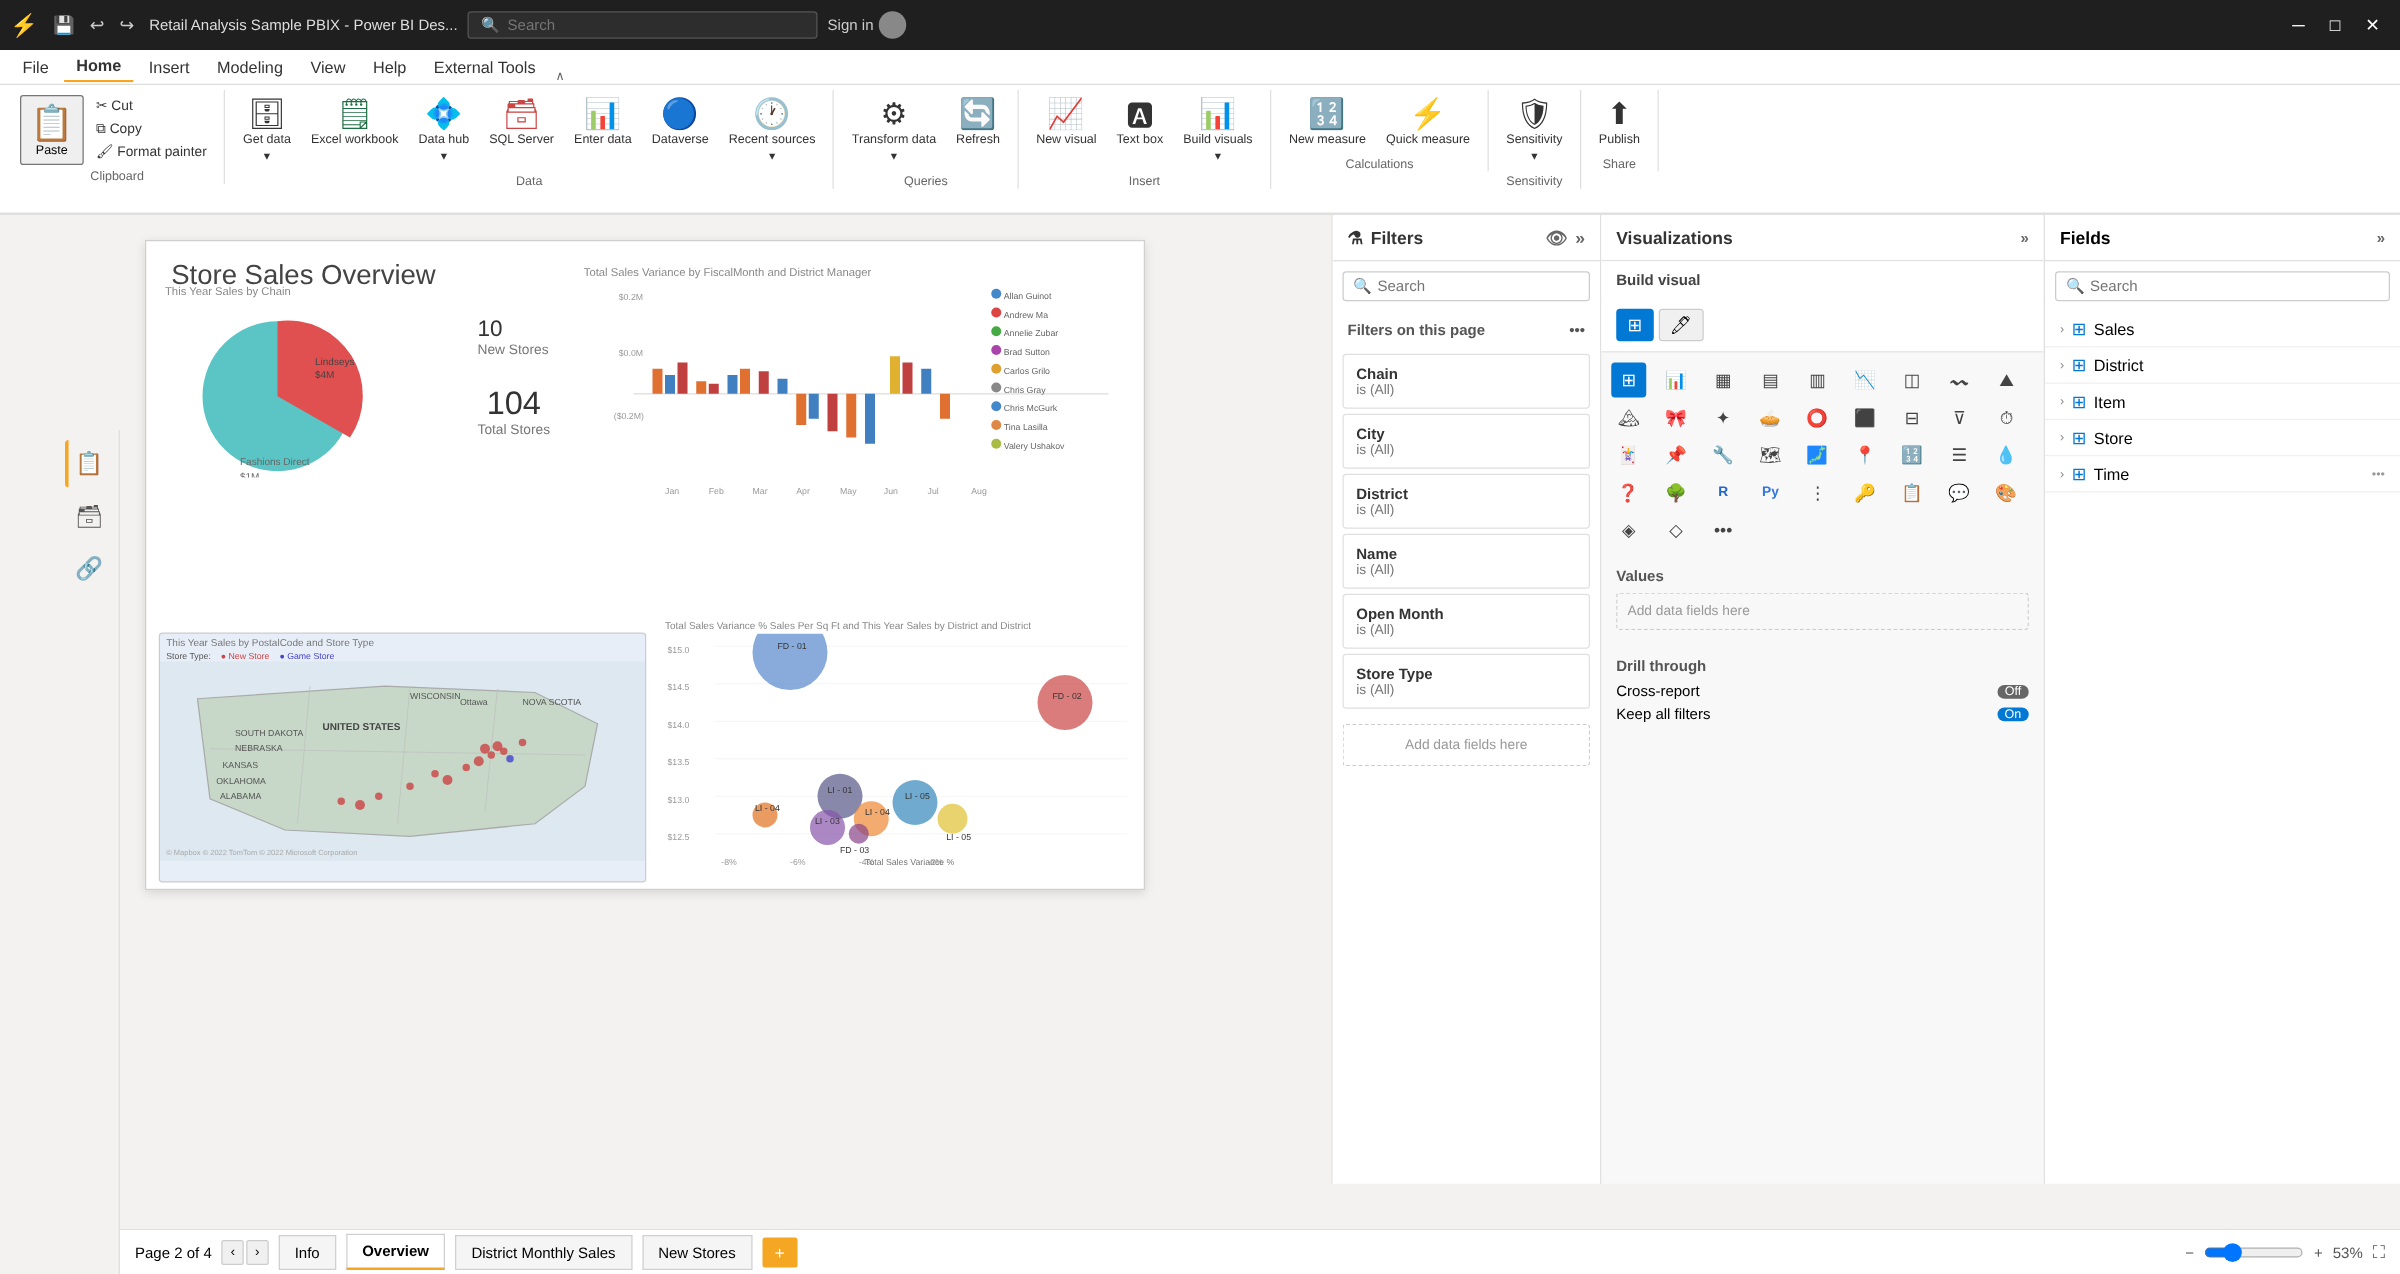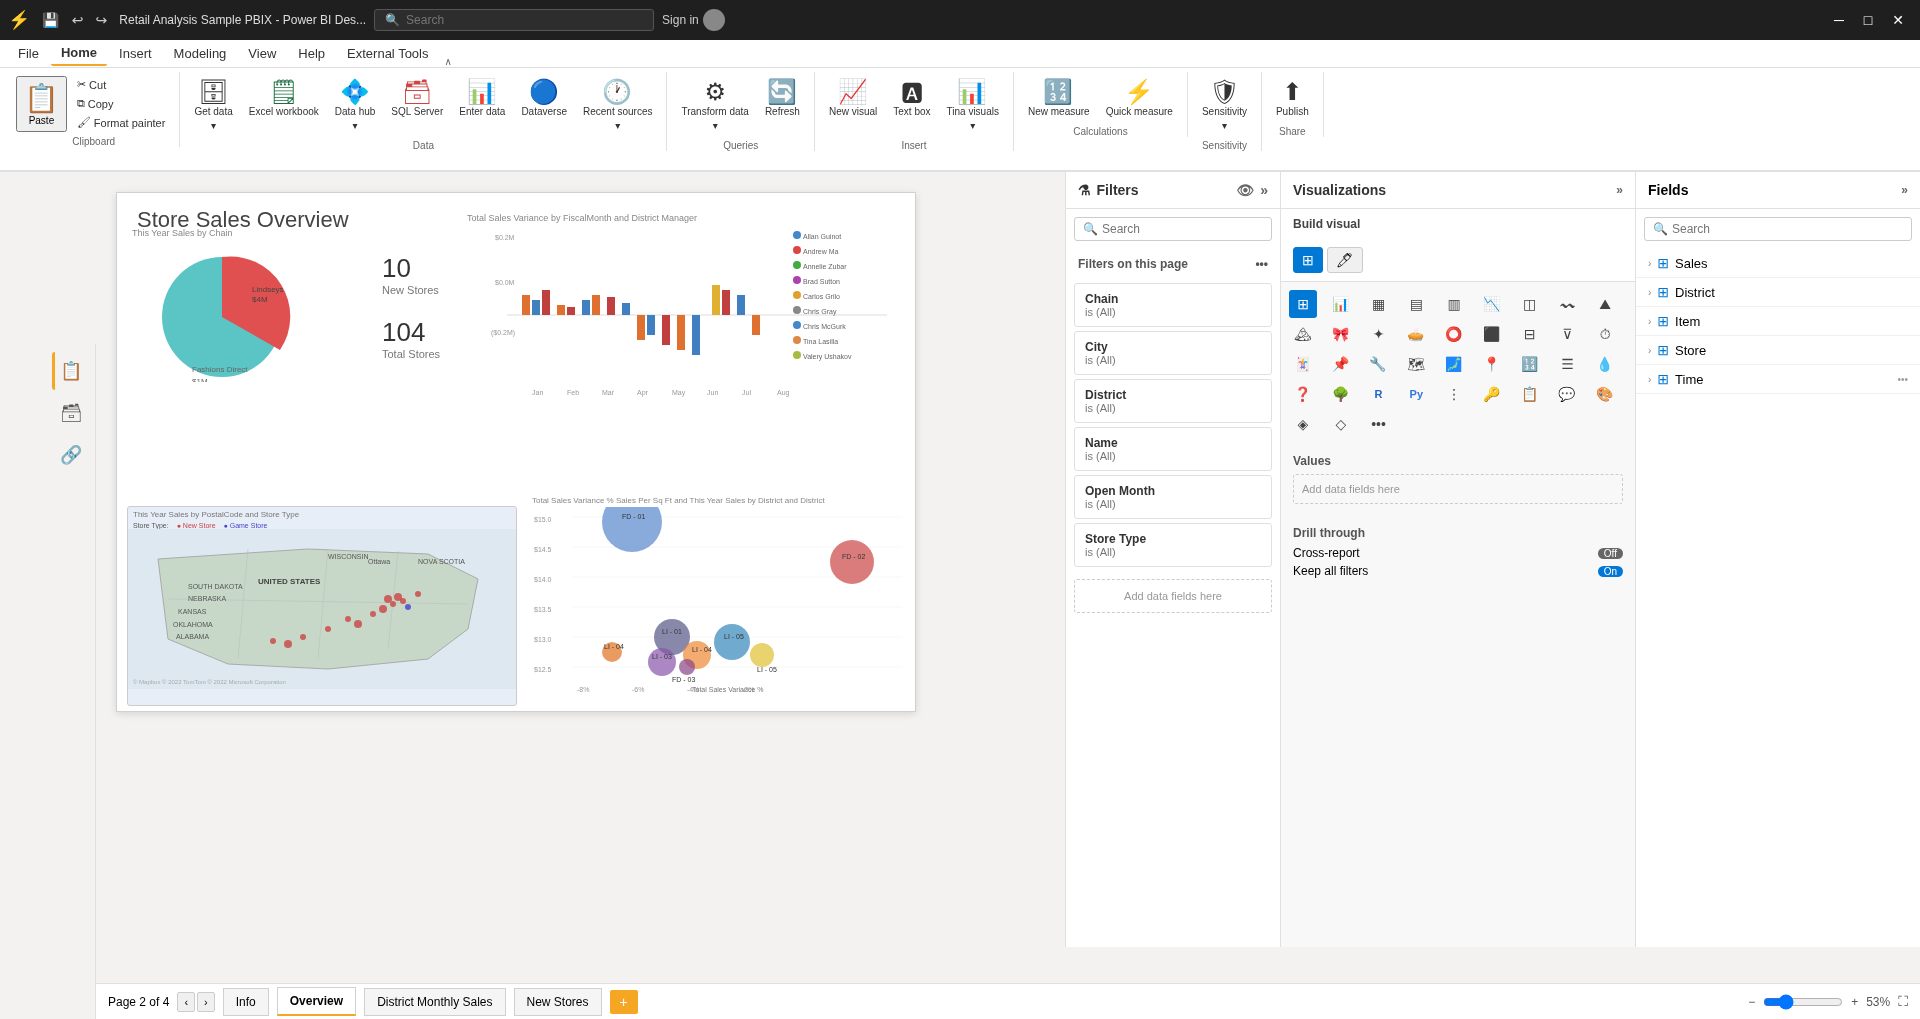"Tina visuals" span { text: Tina -> Build }
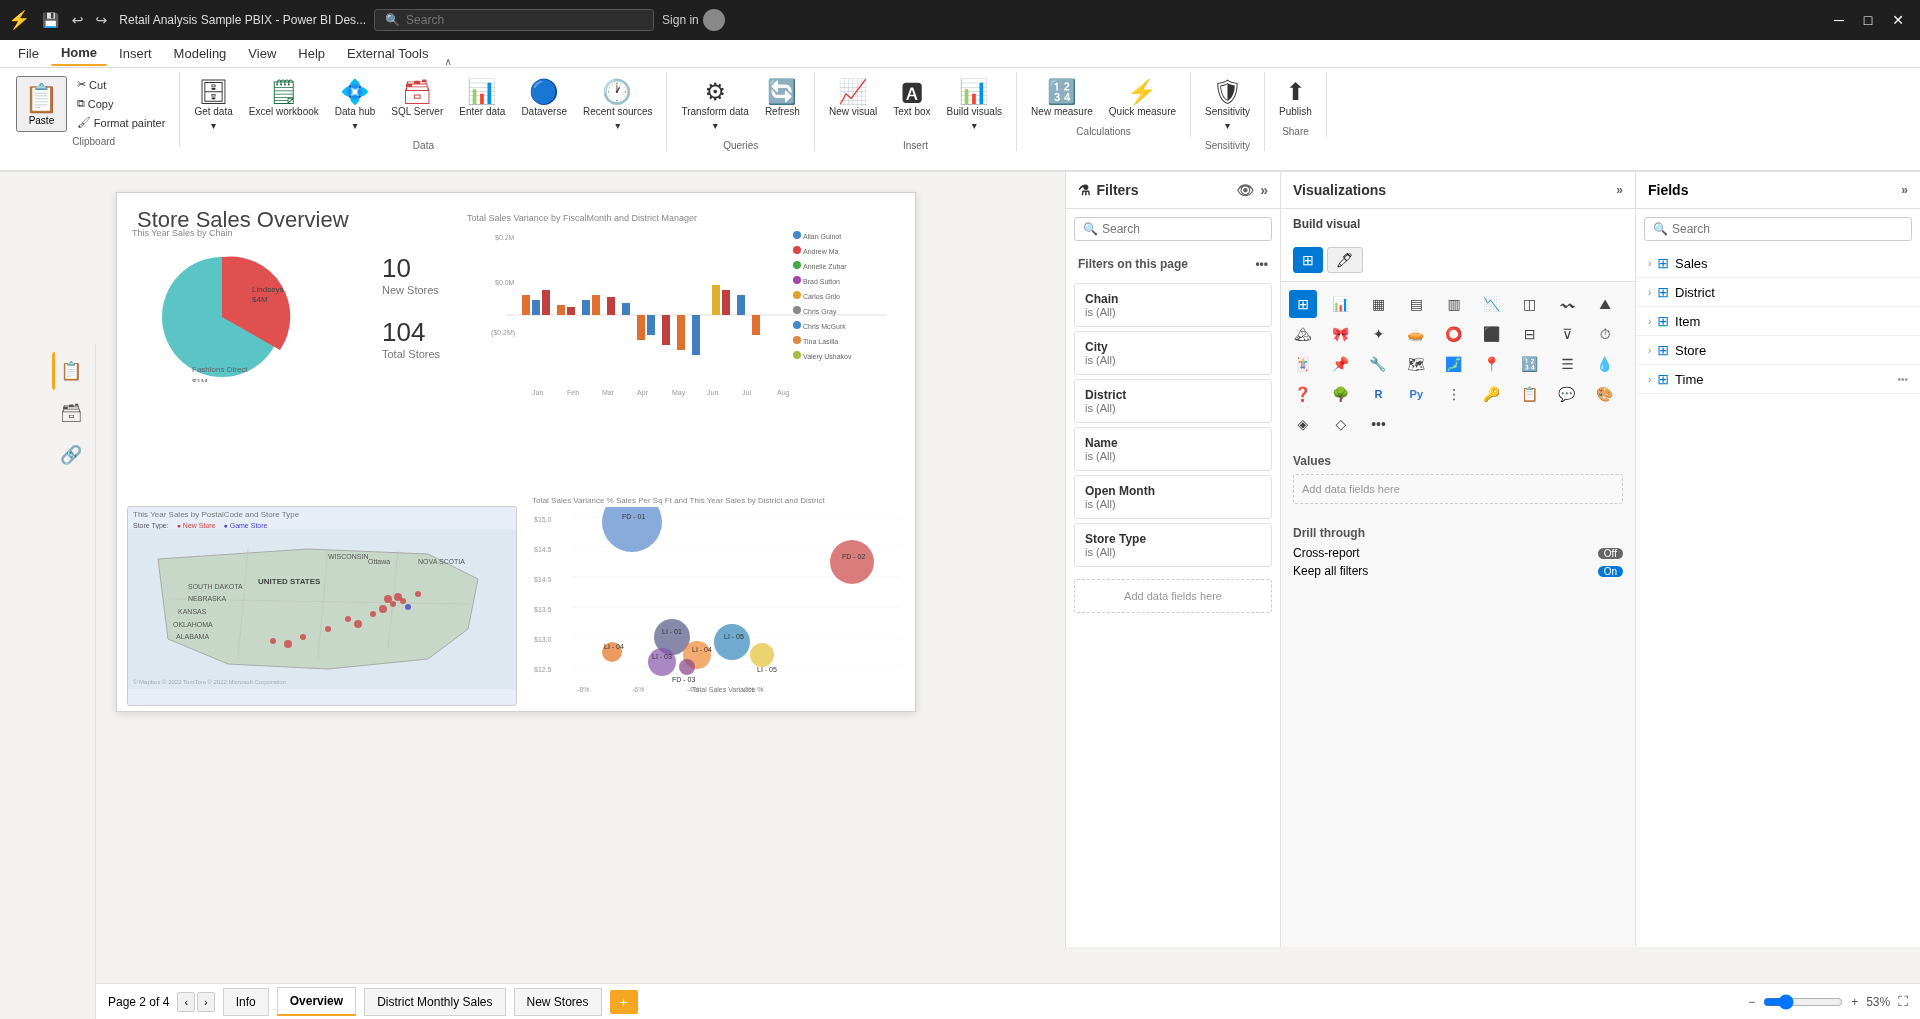"10" div { font-size: 26px -> 18px }
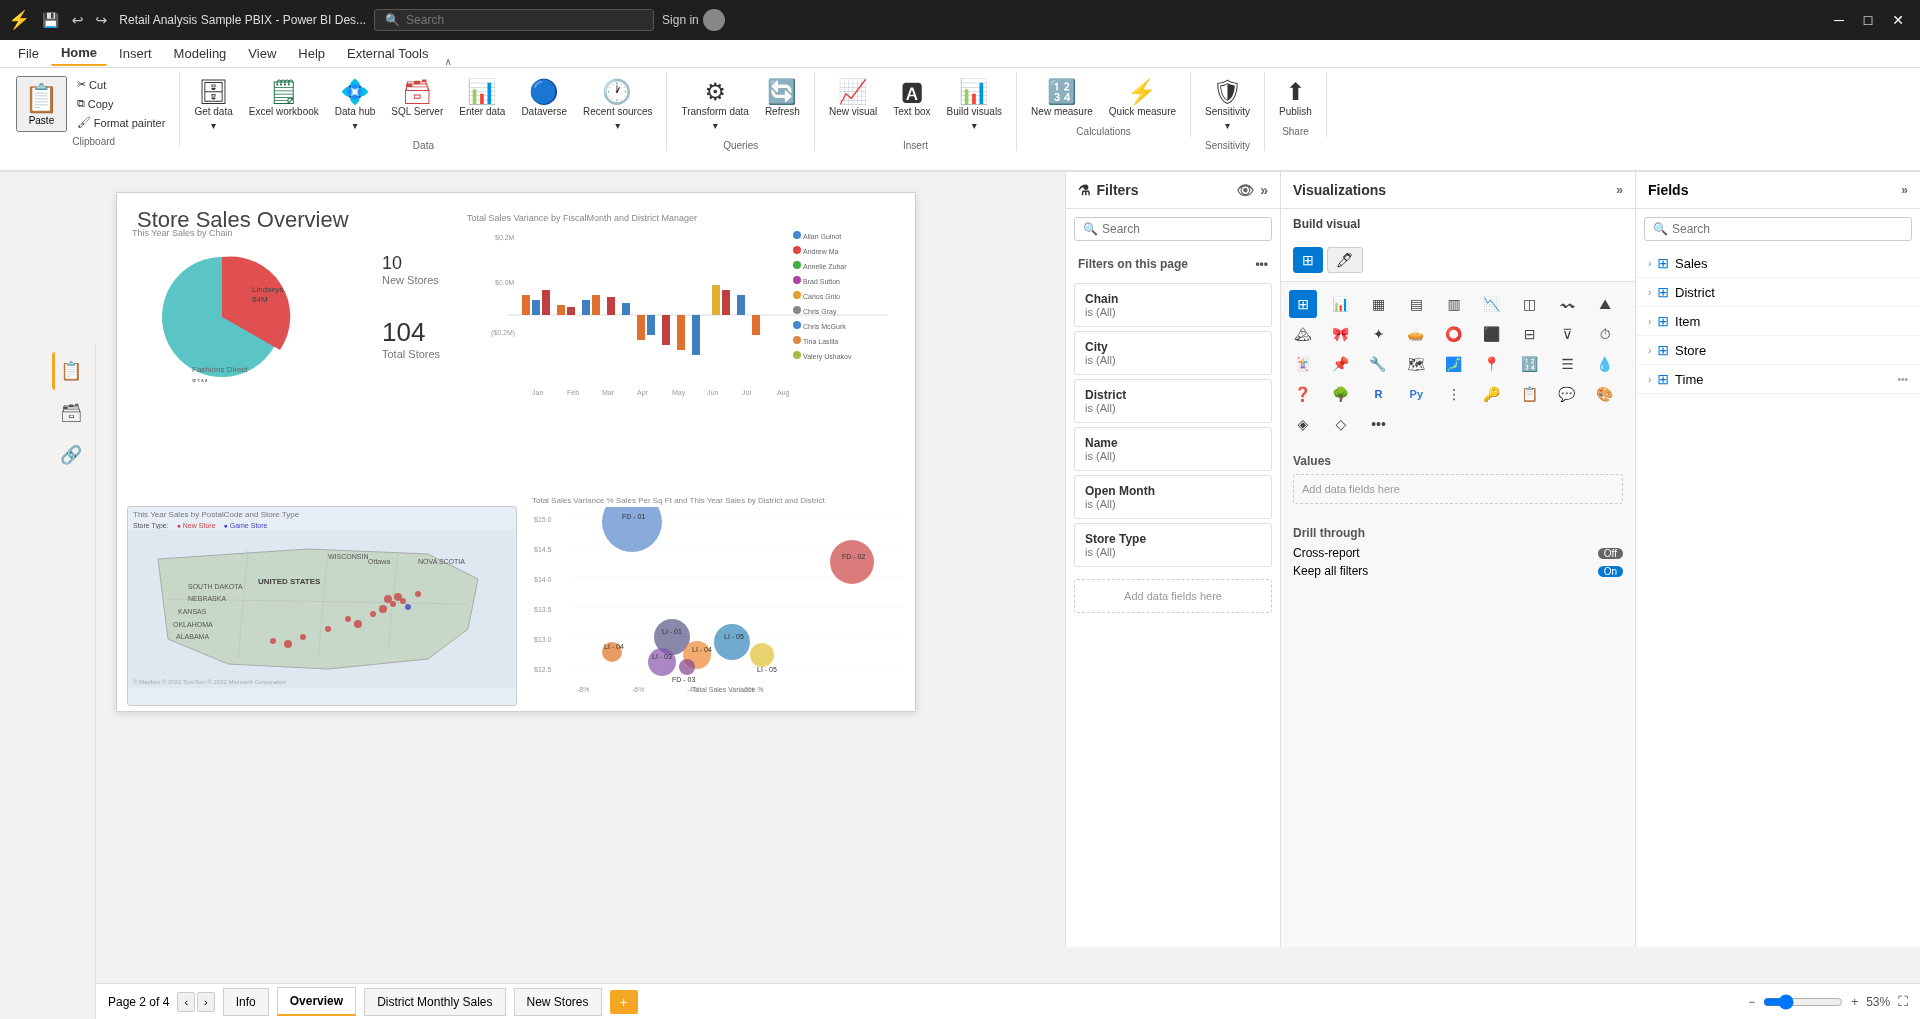"104" div { text-align: none -> center; top: 124px -> 114px }
